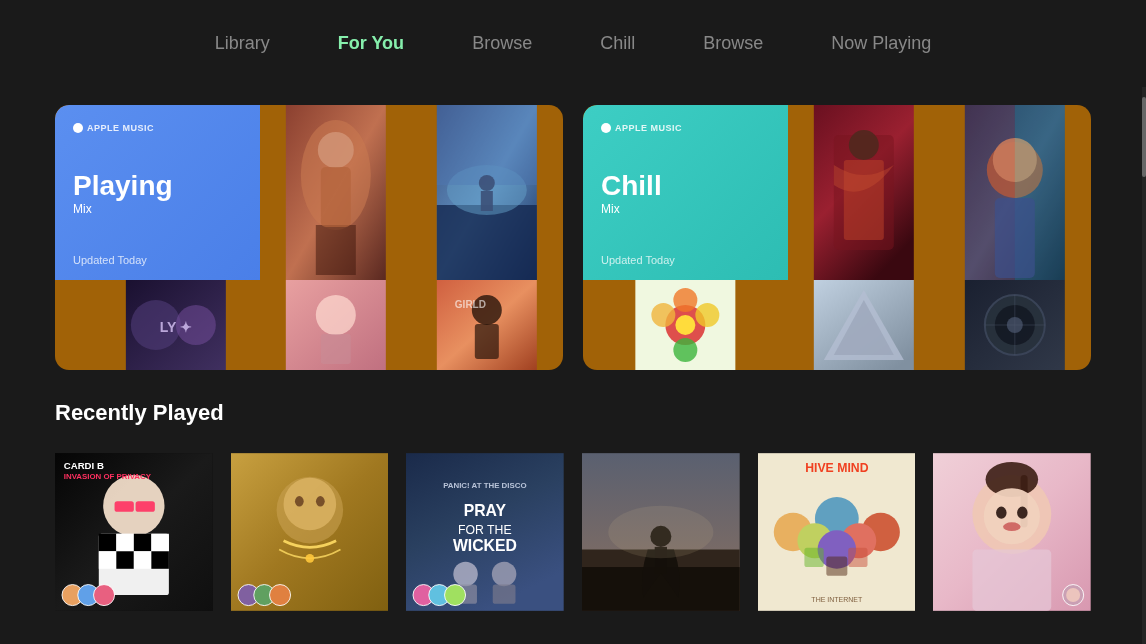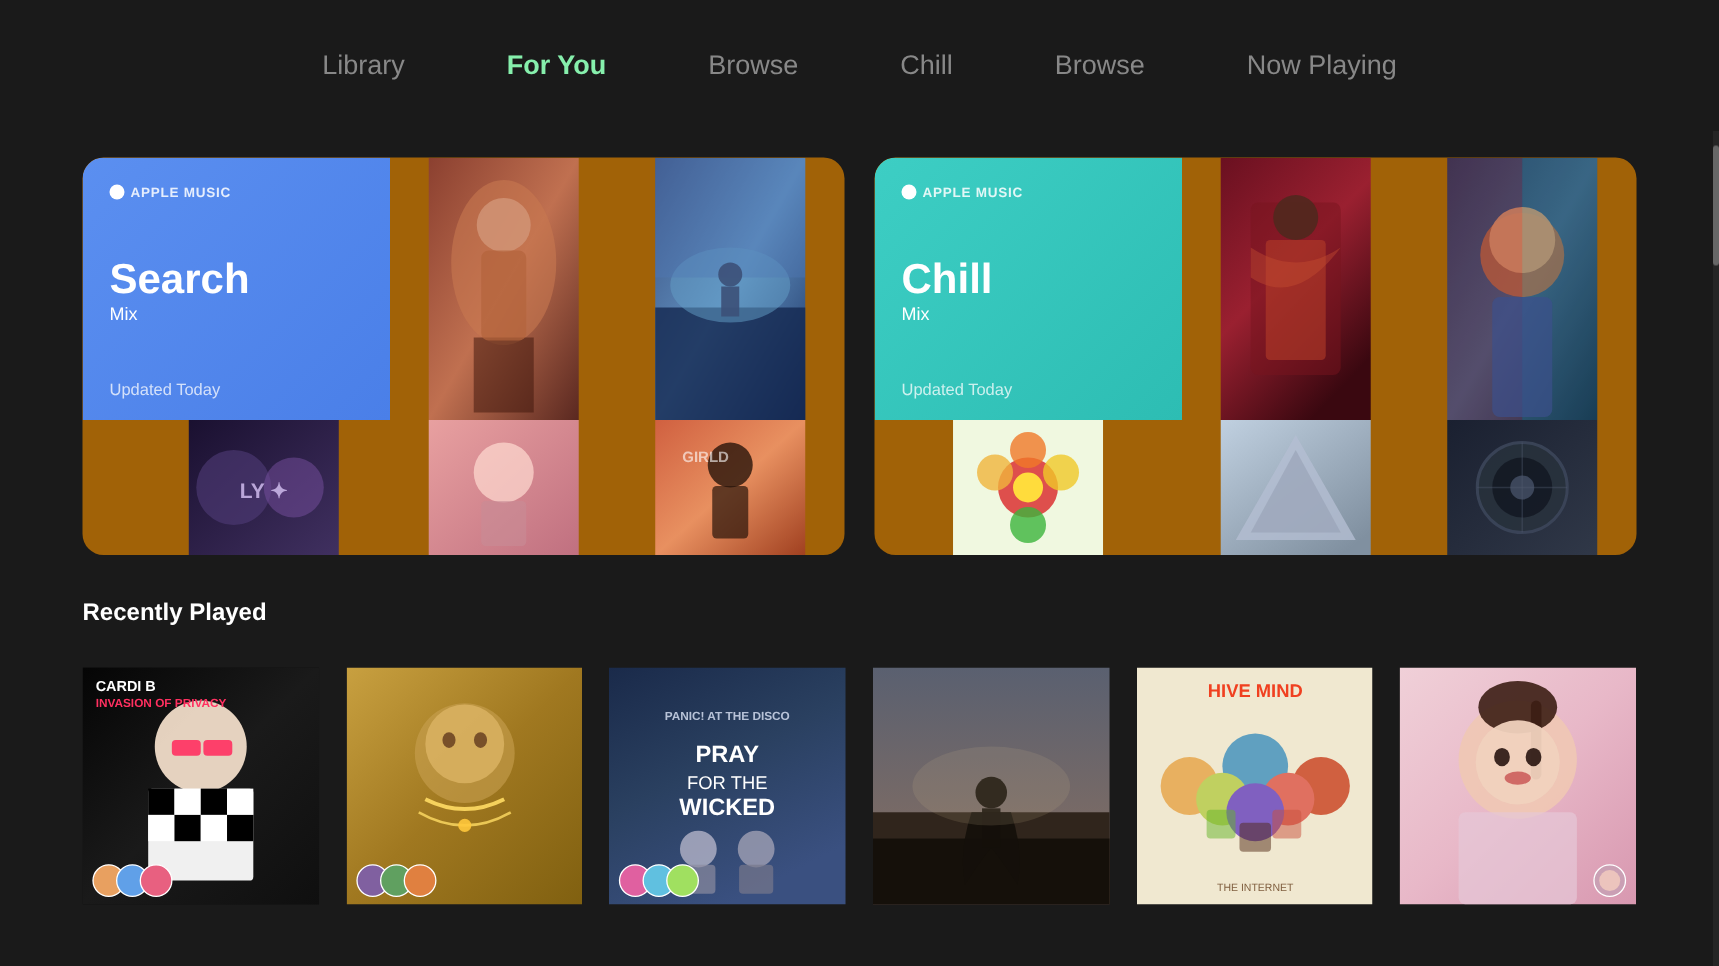"Search" div.mix-title { text: Search -> Playing }
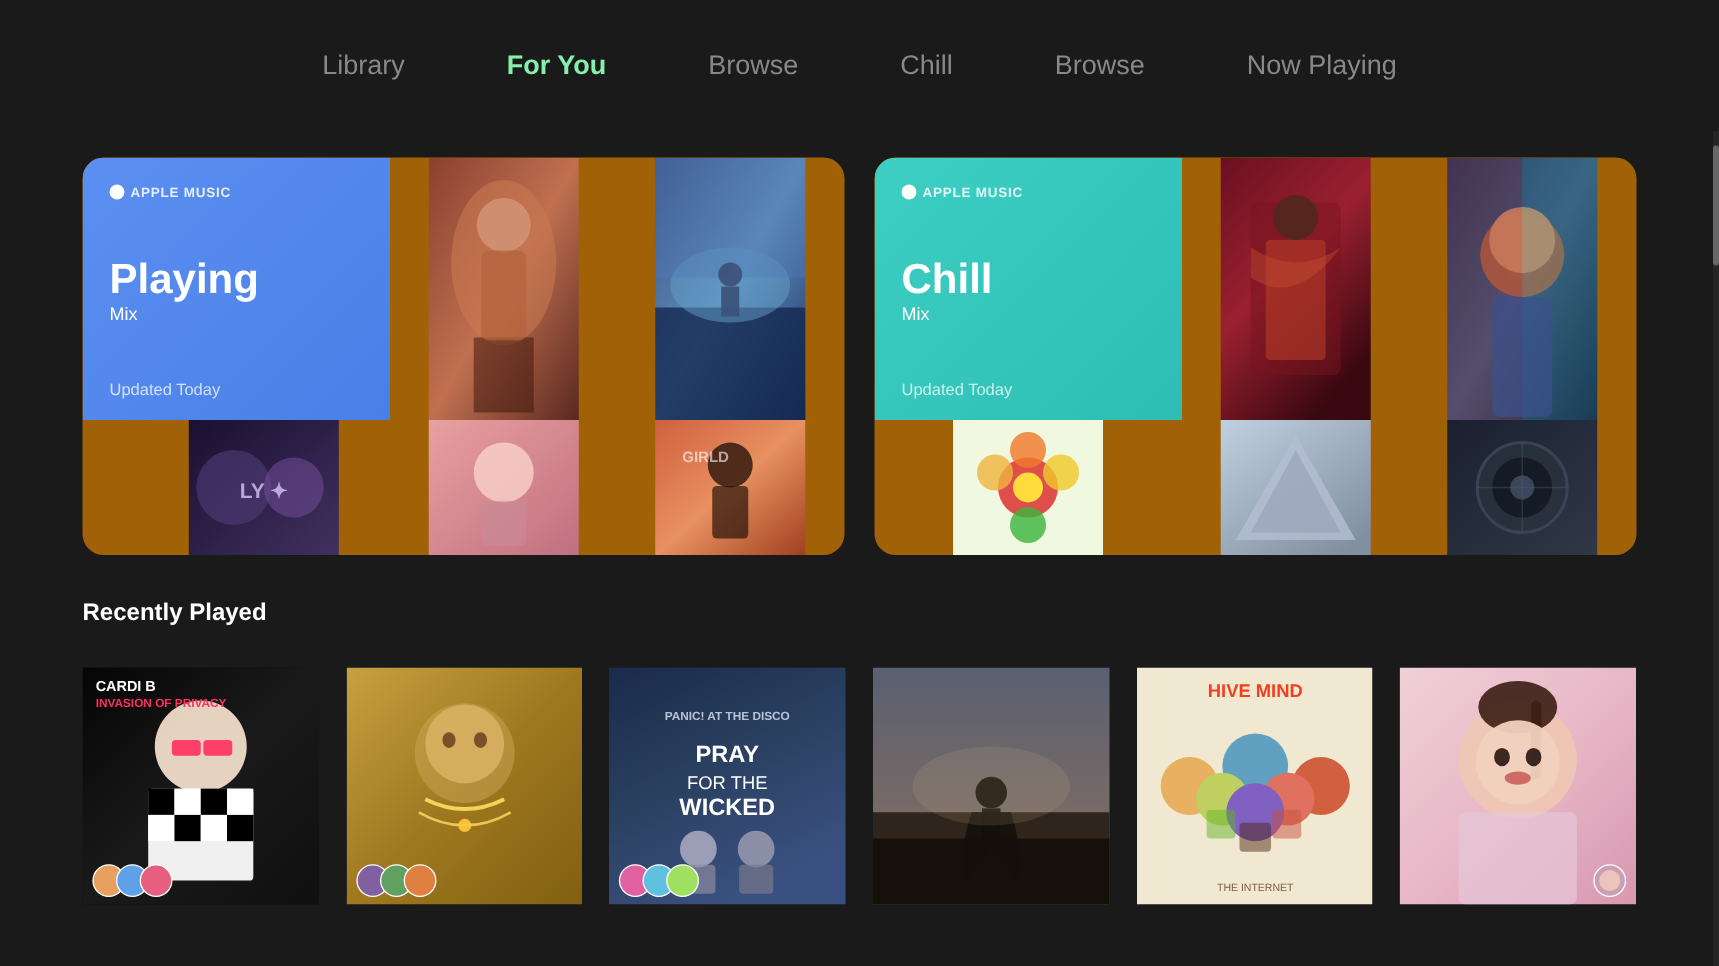"Recently Played" .section-title { font-size: 16px -> 22px }
